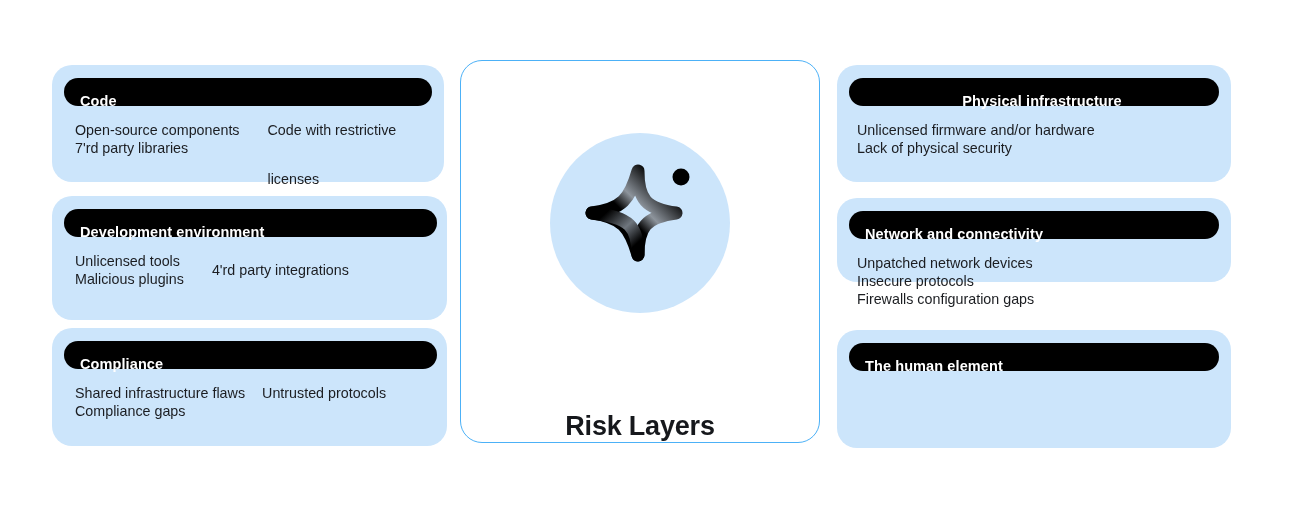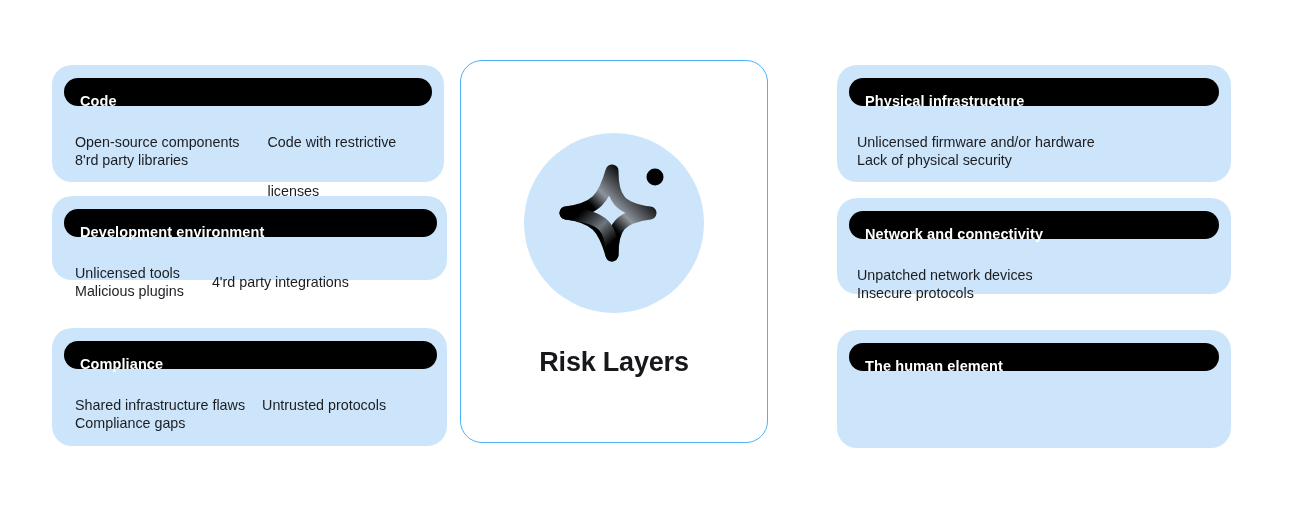"Physical infrastructure" #card-physical .card-pill { justify-content: none -> center }
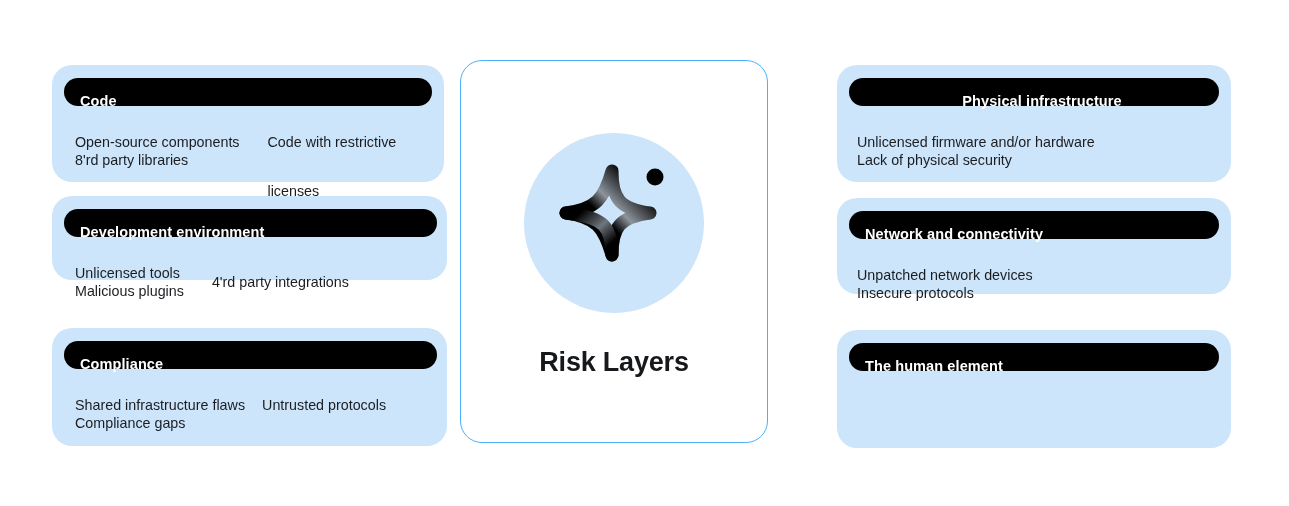"Open-source components" .card-body { top: 68px -> 56px }
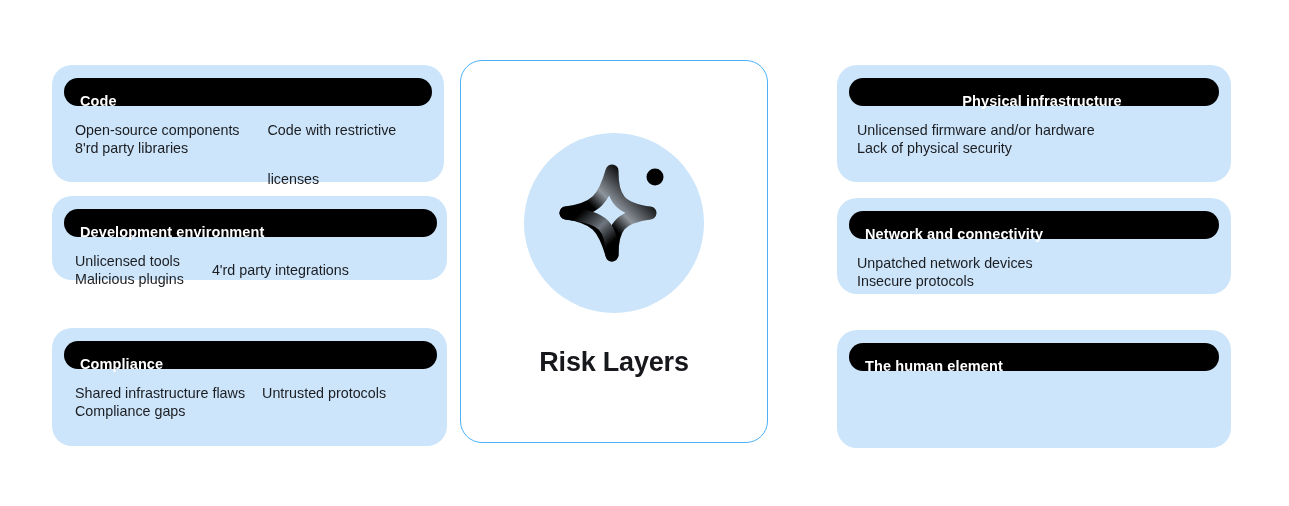"8'rd party libraries" span.risk-line { text: 8'rd -> 7'rd }
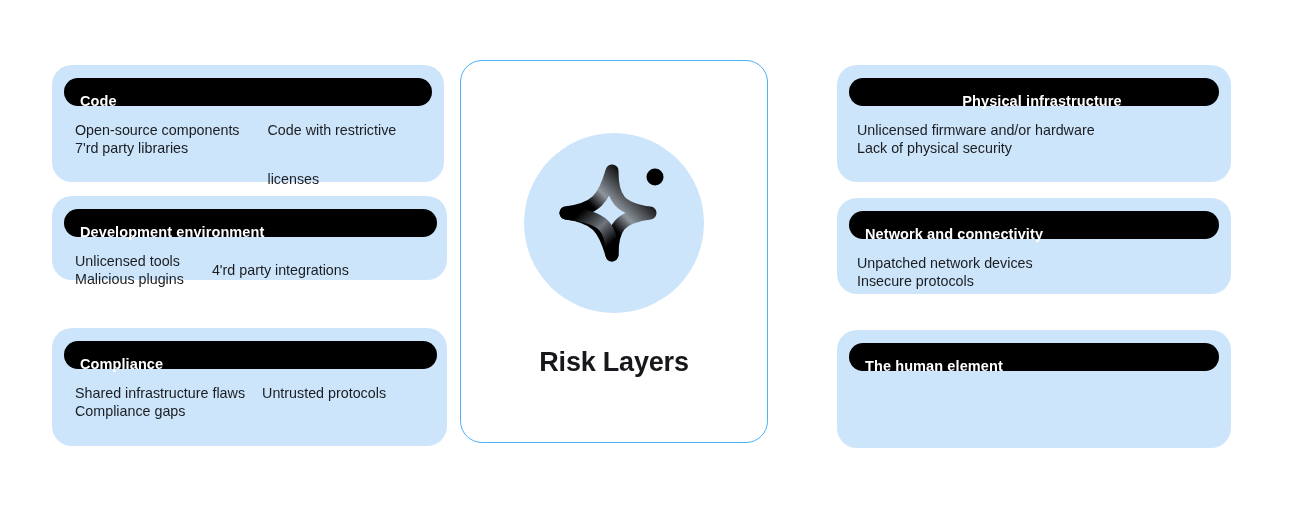"Development environment" #card-devenv { height: 84px -> 124px }
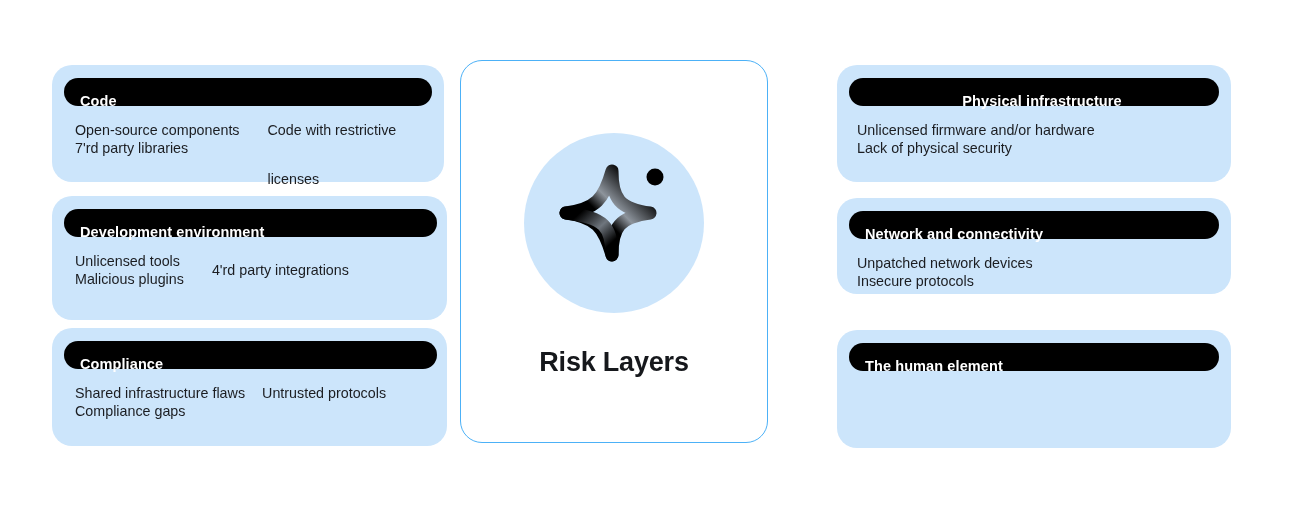"Network and connectivity" #card-network { height: 96px -> 84px }
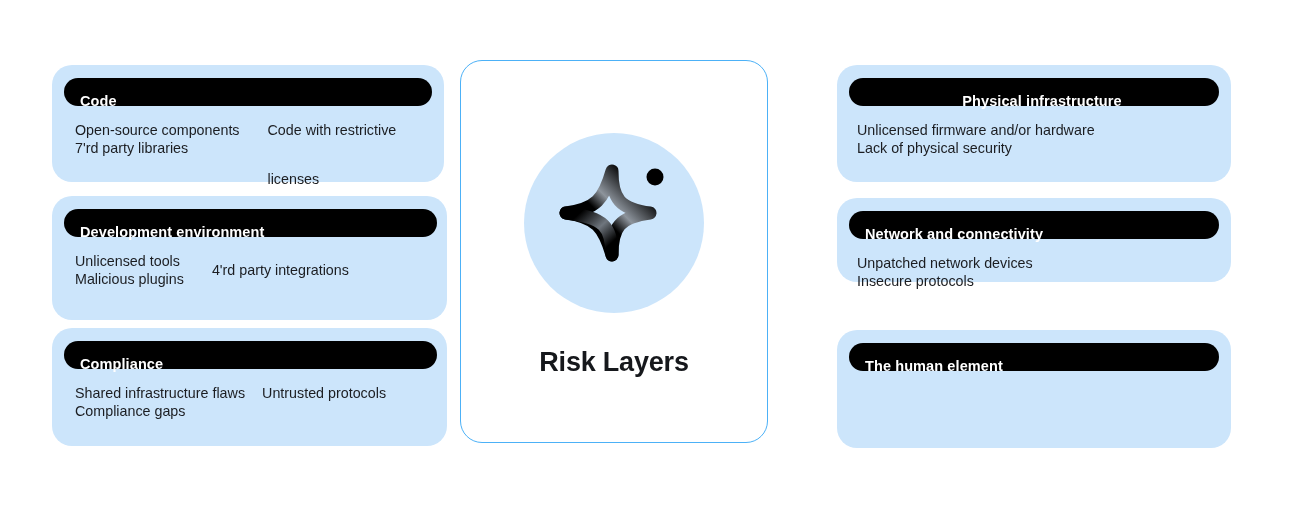"Firewalls configuration gaps" span.risk-line { html: none -> <span>Firewalls configuration gaps</span> }
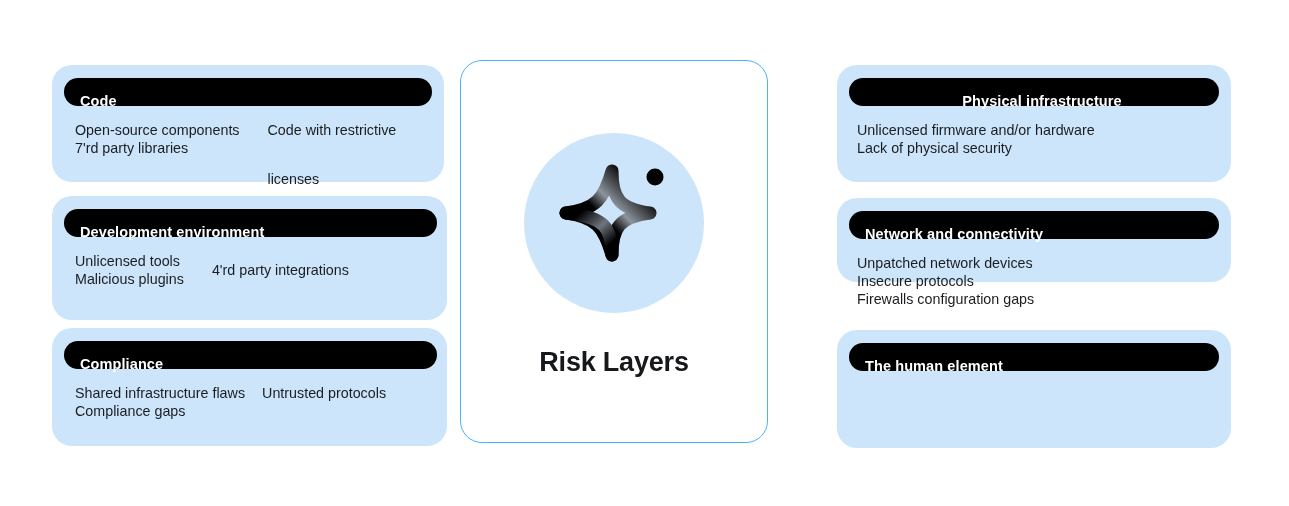"Risk Layers" #center-panel { justify-content: none -> space-between; width: 308px -> 360px }
